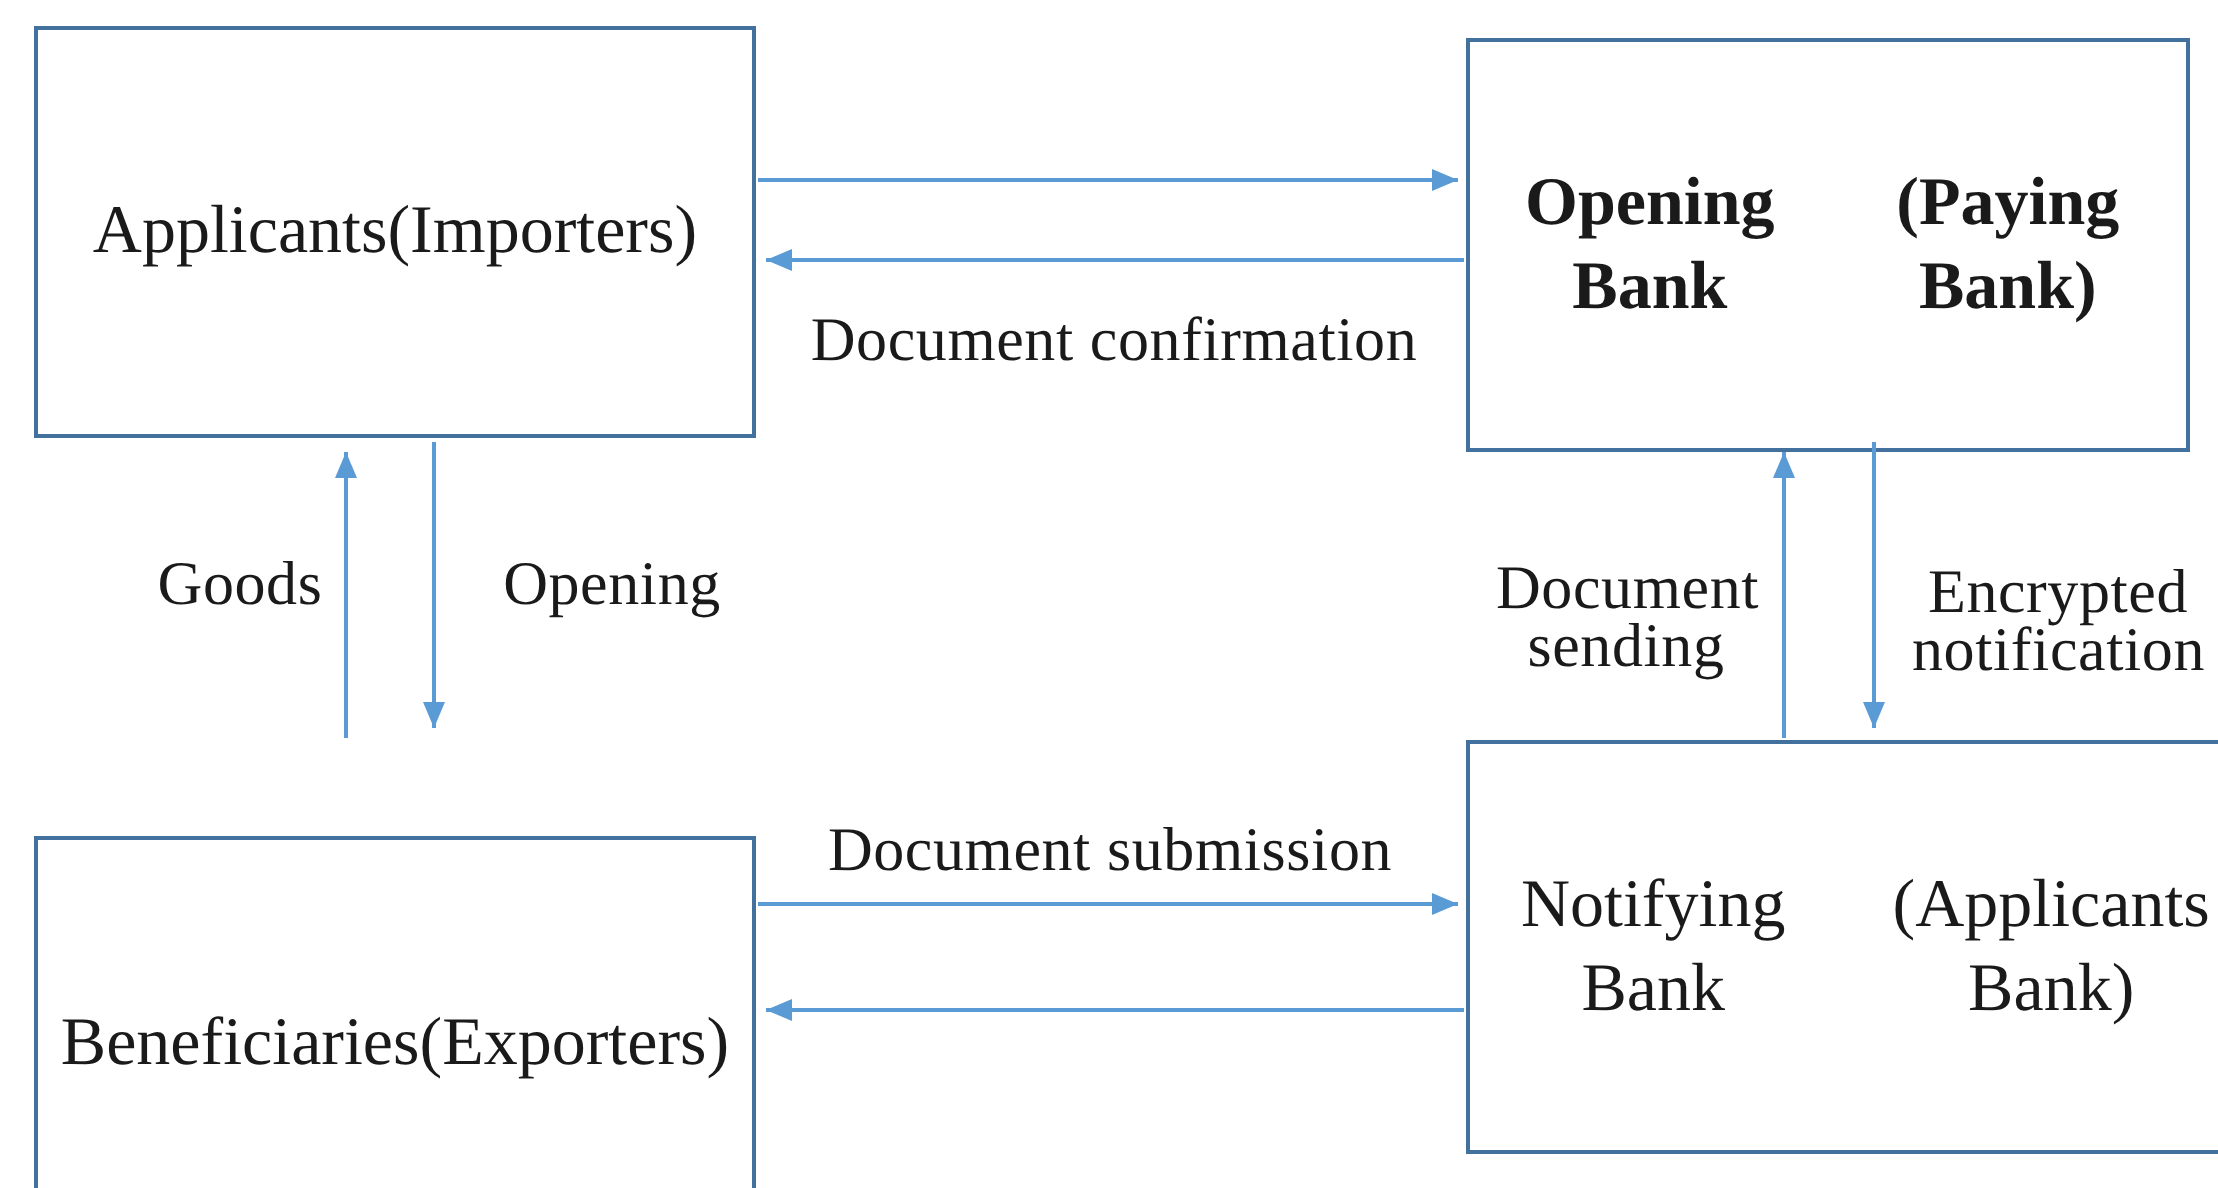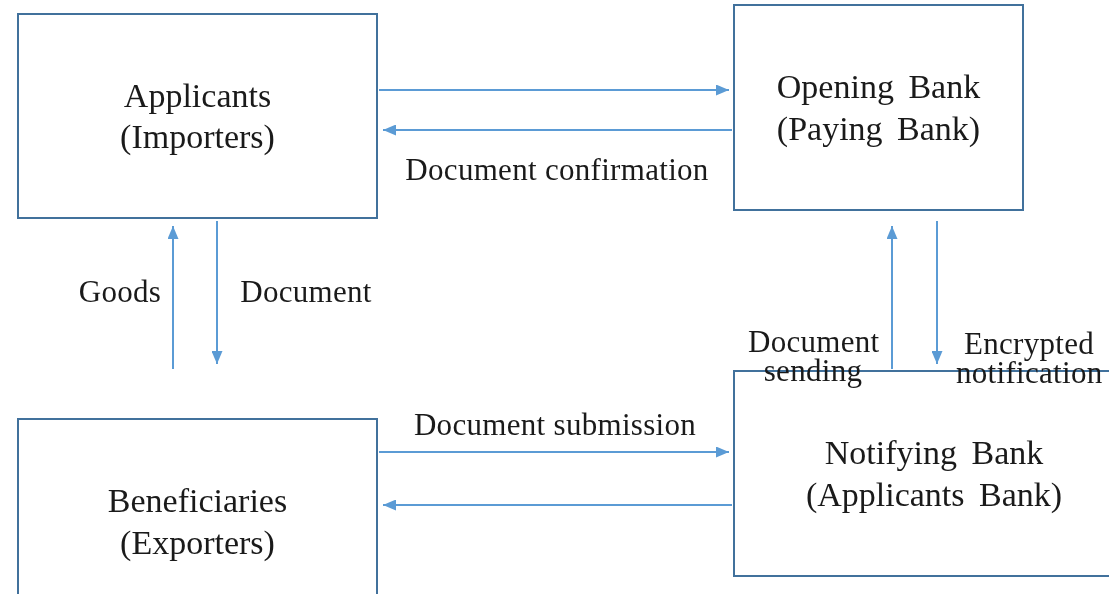"Applicants" .node { flex-direction: column -> none }
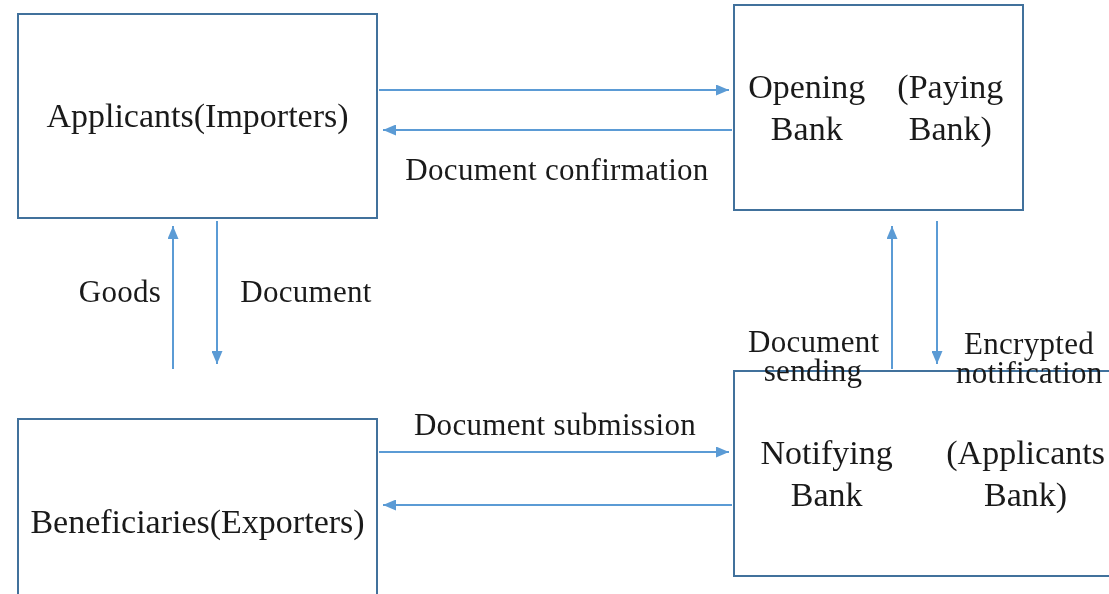"Opening Bank" .node-opening-bank { font-weight: none -> bold; top: 4px -> 19px; width: 291px -> 362px }
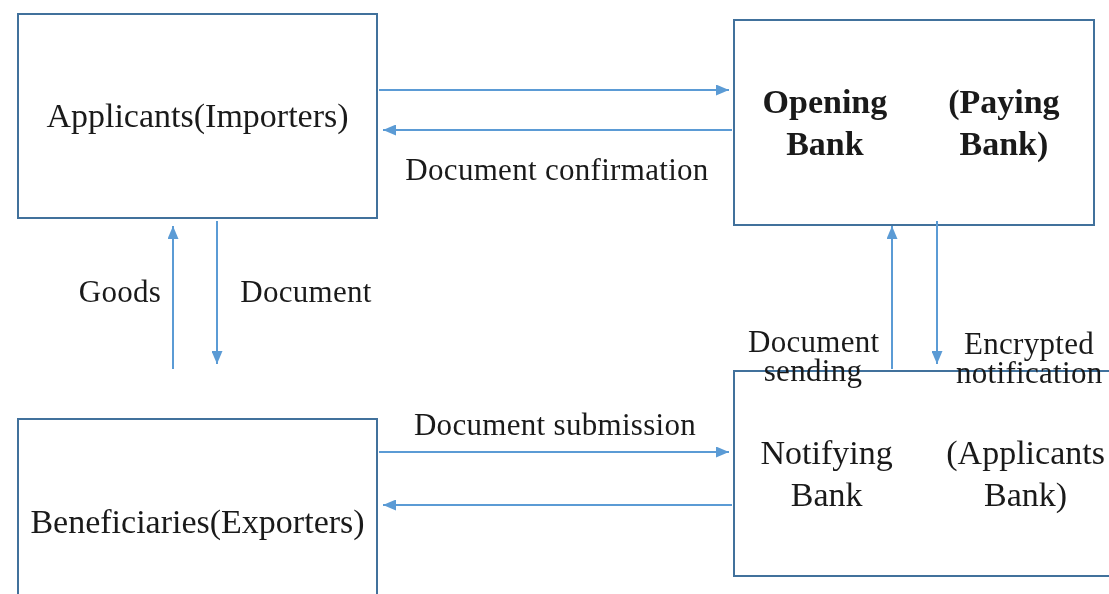"Document" div.edge-label { text: Document -> Opening }
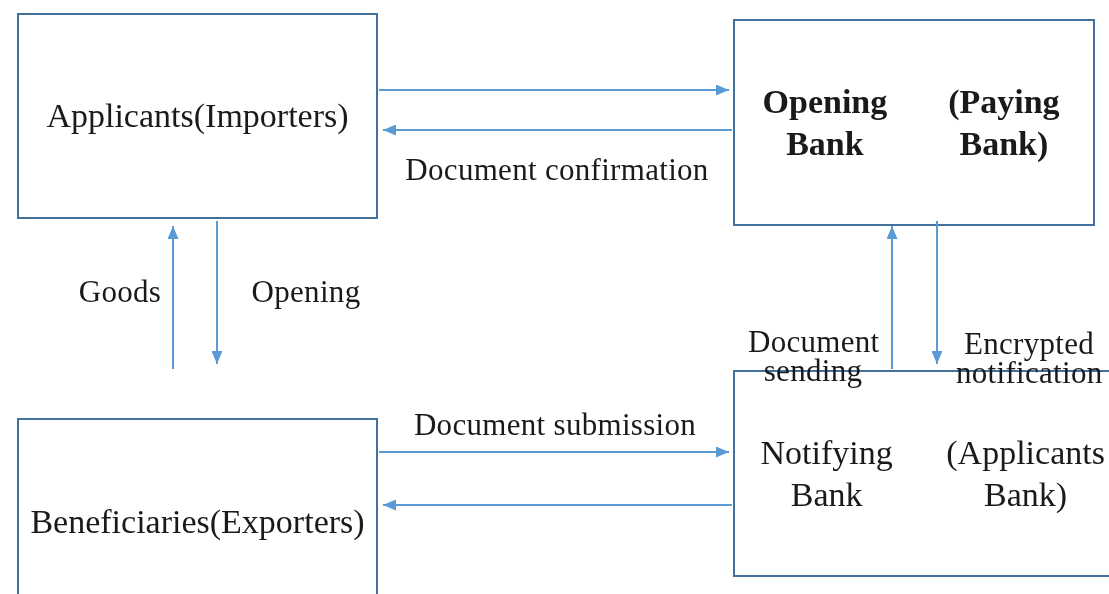"Document sending" .edge-label.wrap { margin-top: 48px -> none }
